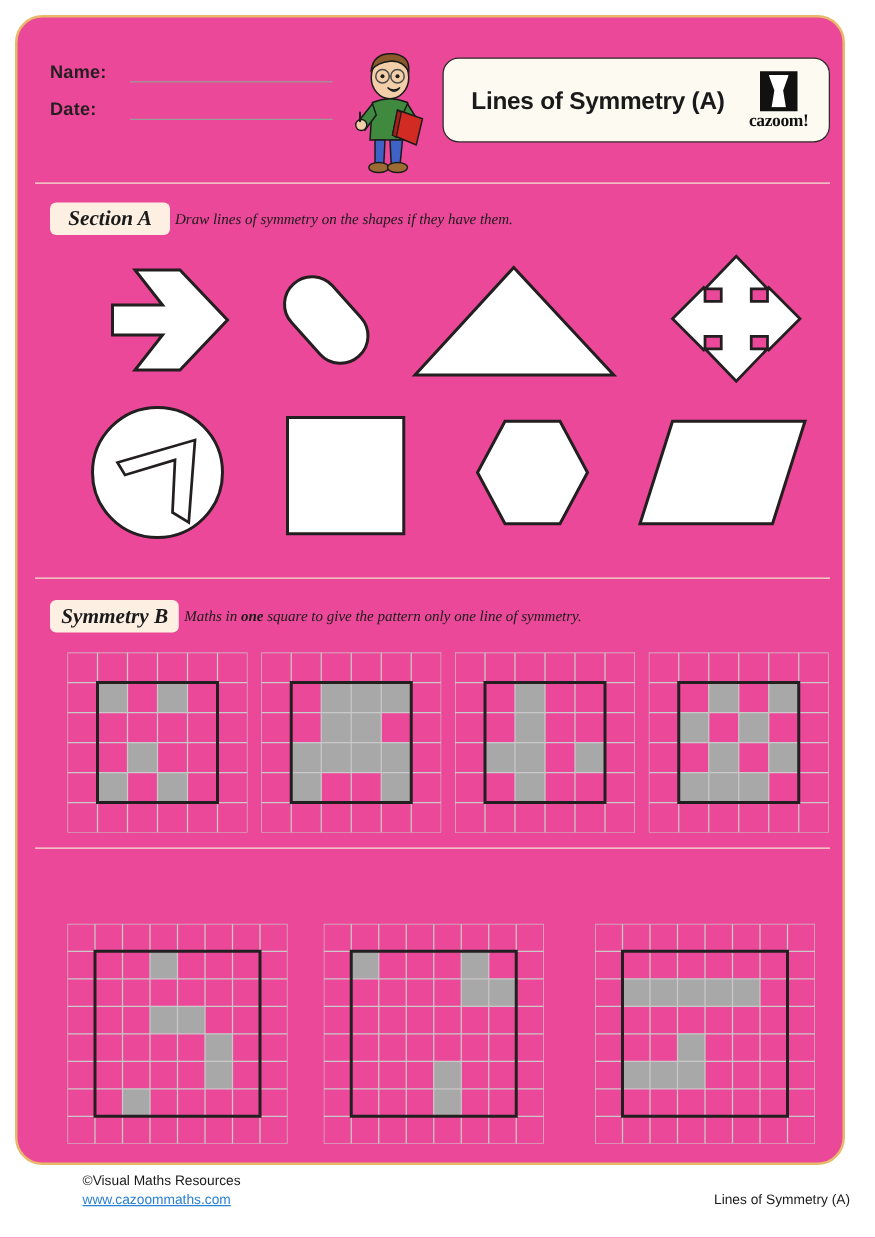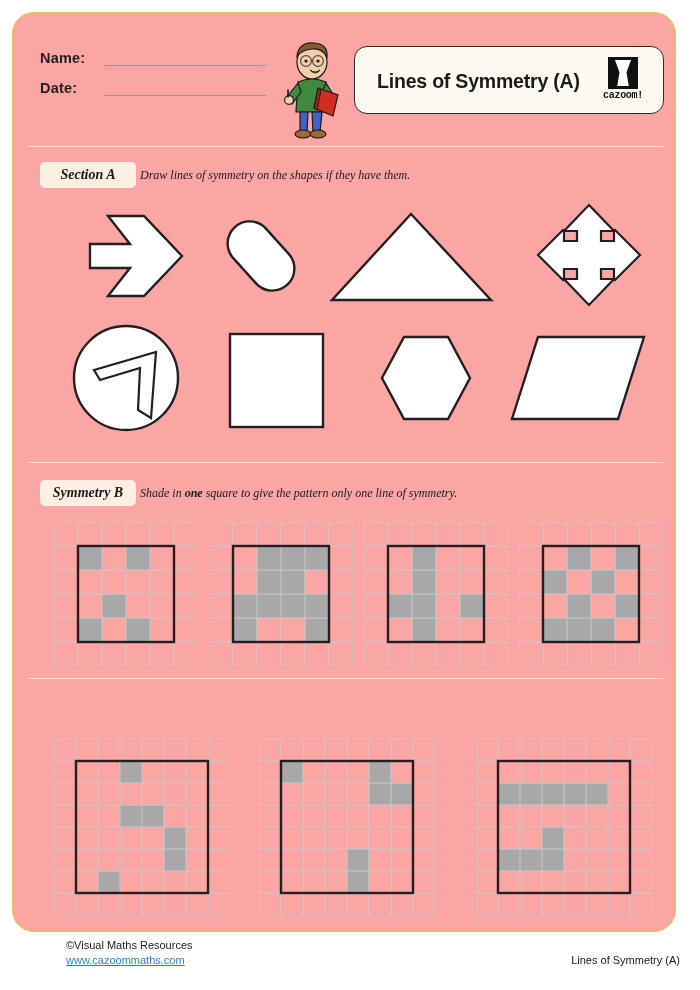"Name:" .page-frame { background: #fca5a5 -> #ec4899 }
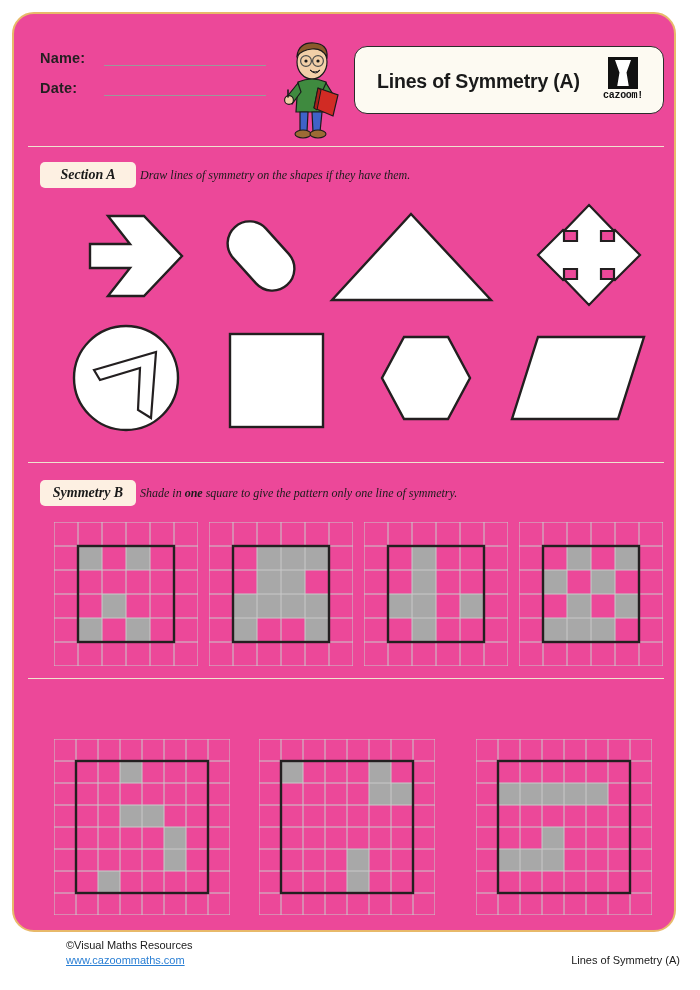"cazoom!" .logo-word { font-family: Liberation Mono, monospace -> Liberation Serif, serif; font-size: 10px -> 14px }
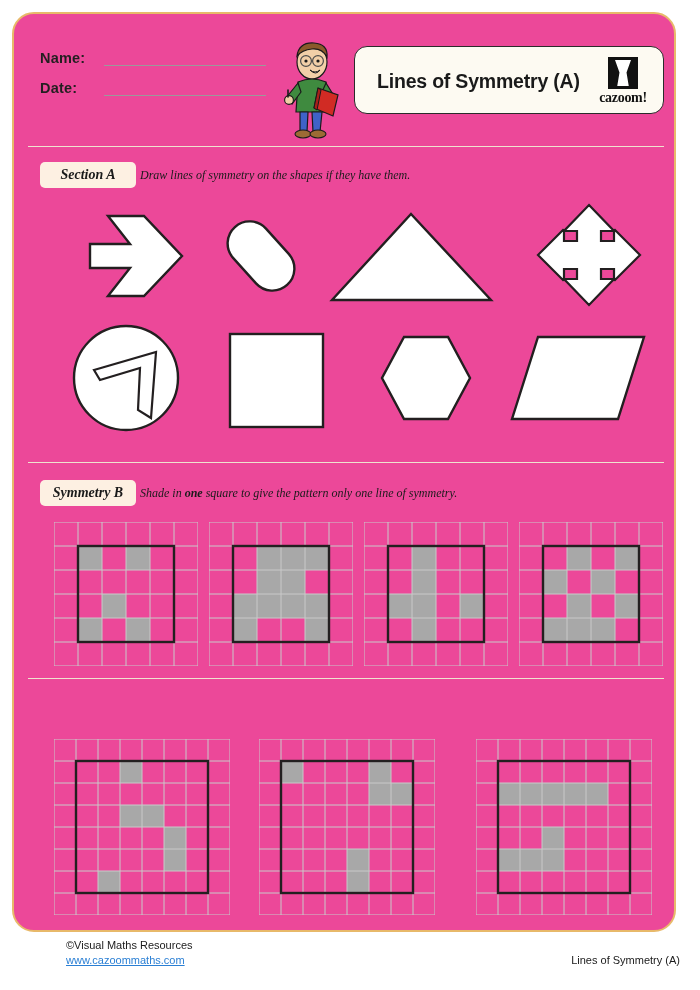"Section A" .section-pill { font-size: 14px -> 17px }
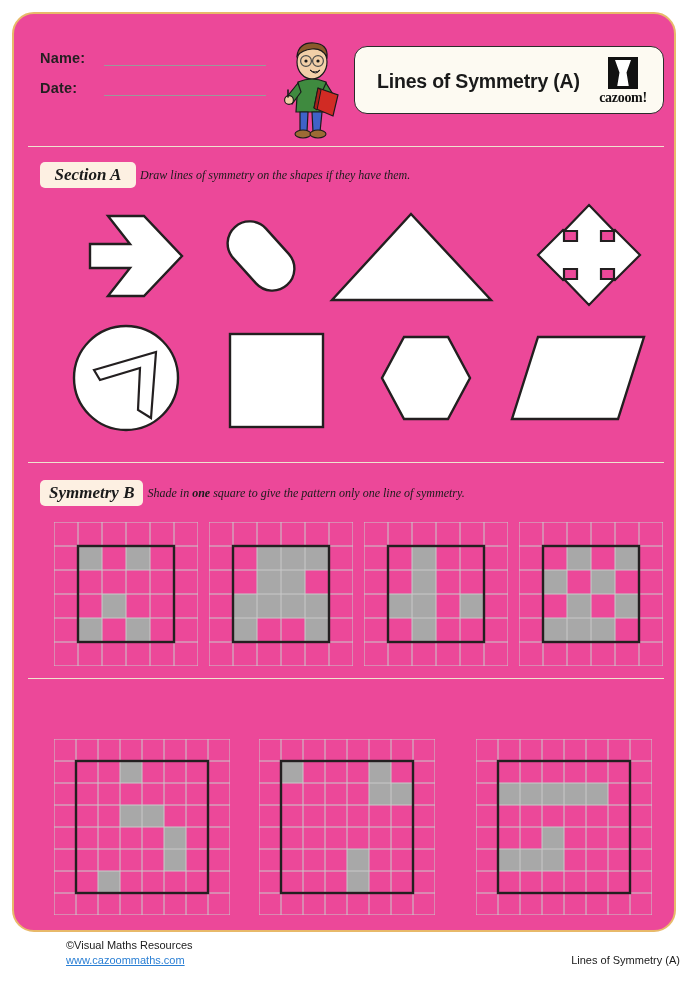"Shade in" span { text: Shade -> Maths }
